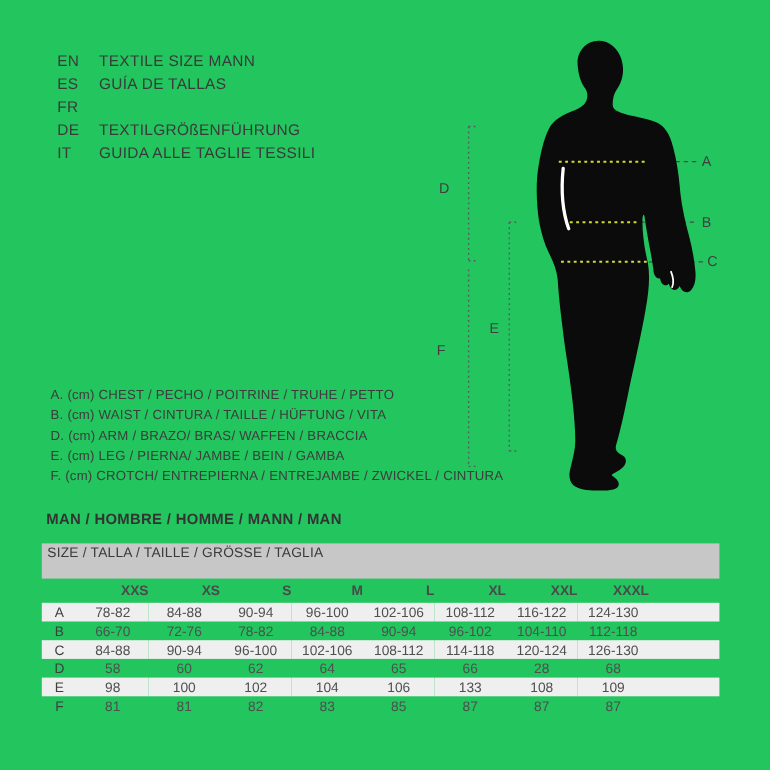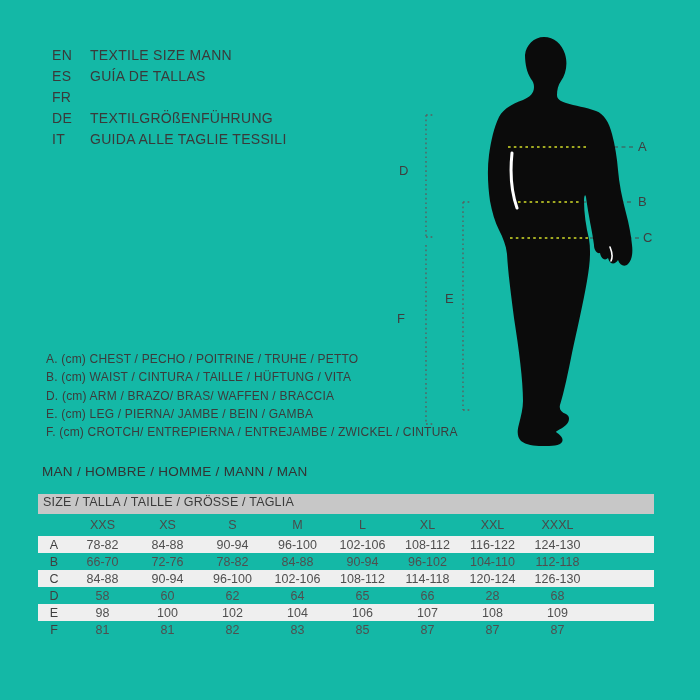"EN" #canvas { background: #14b8a6 -> #22c55e }
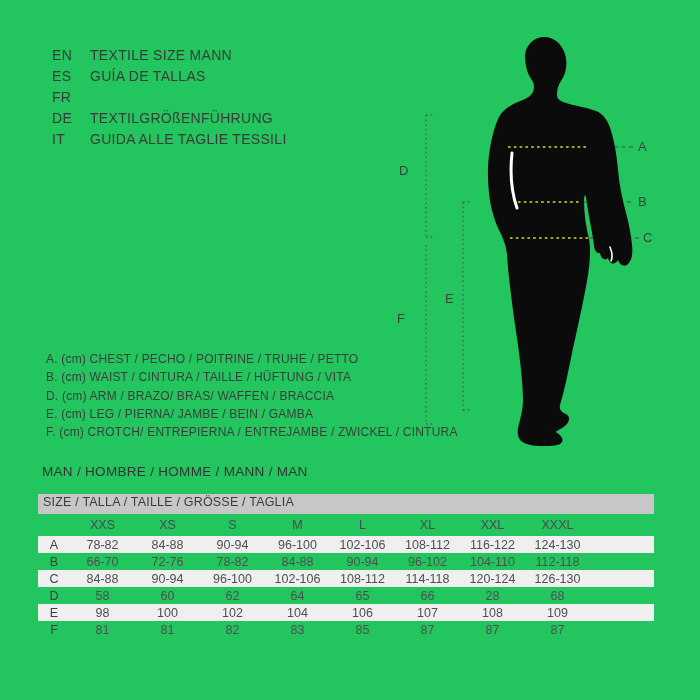"MAN / HOMBRE / HOMME" .category-title { font-weight: none -> bold }
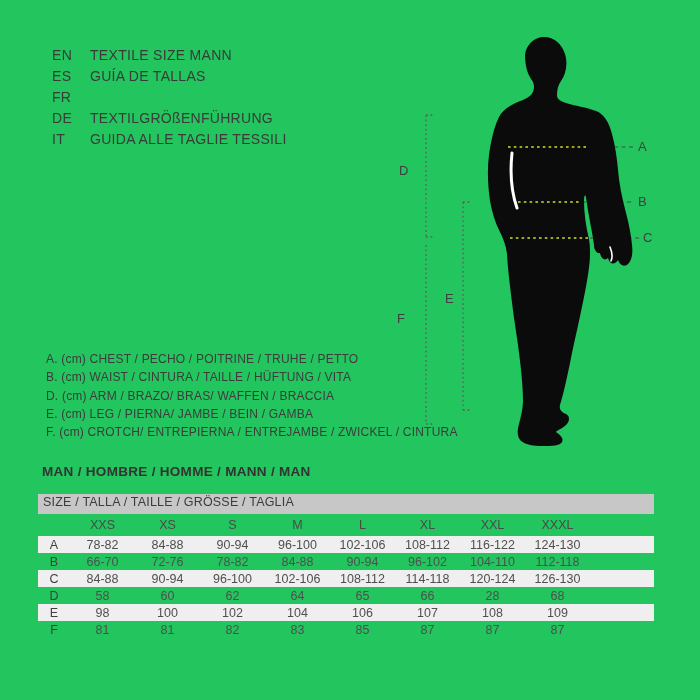"SIZE / TALLA / TAILLE" .table-title-bar { height: 20px -> 32px }
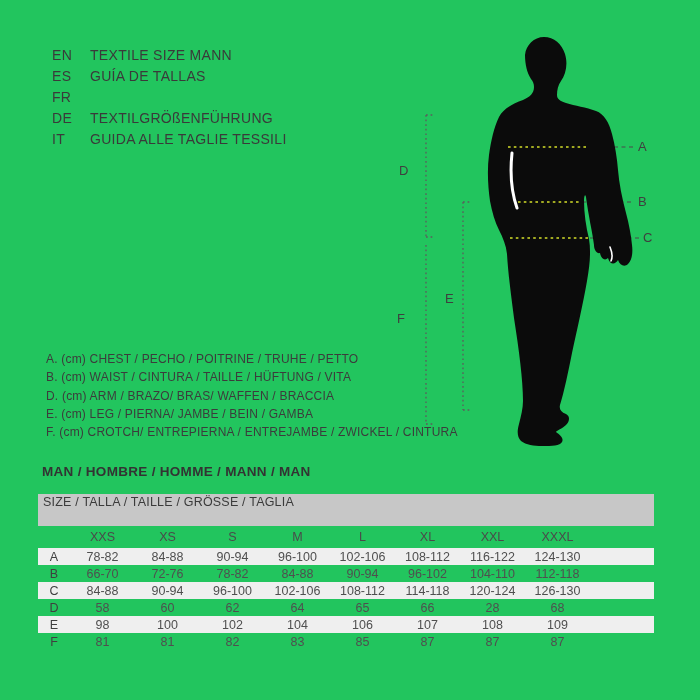"XXS" table.size-table th { font-weight: normal -> bold; text-align: center -> right }
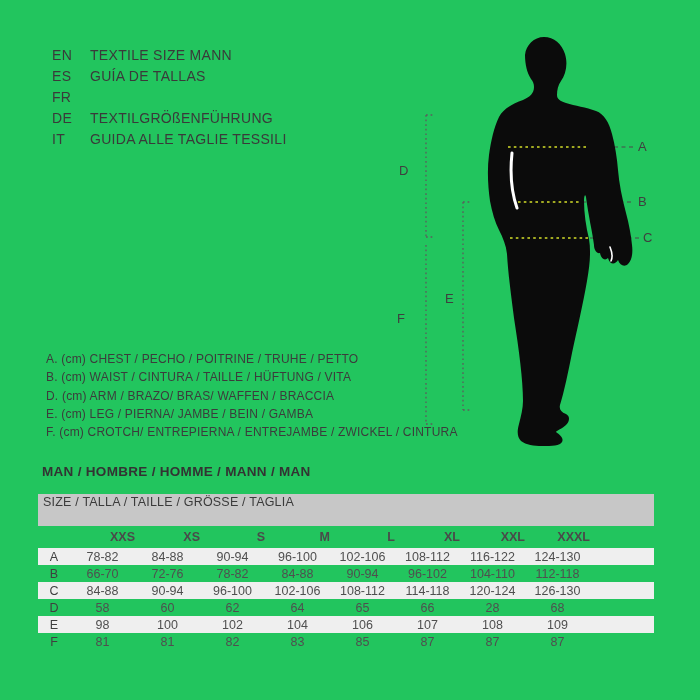"107" td { text: 107 -> 133 }
